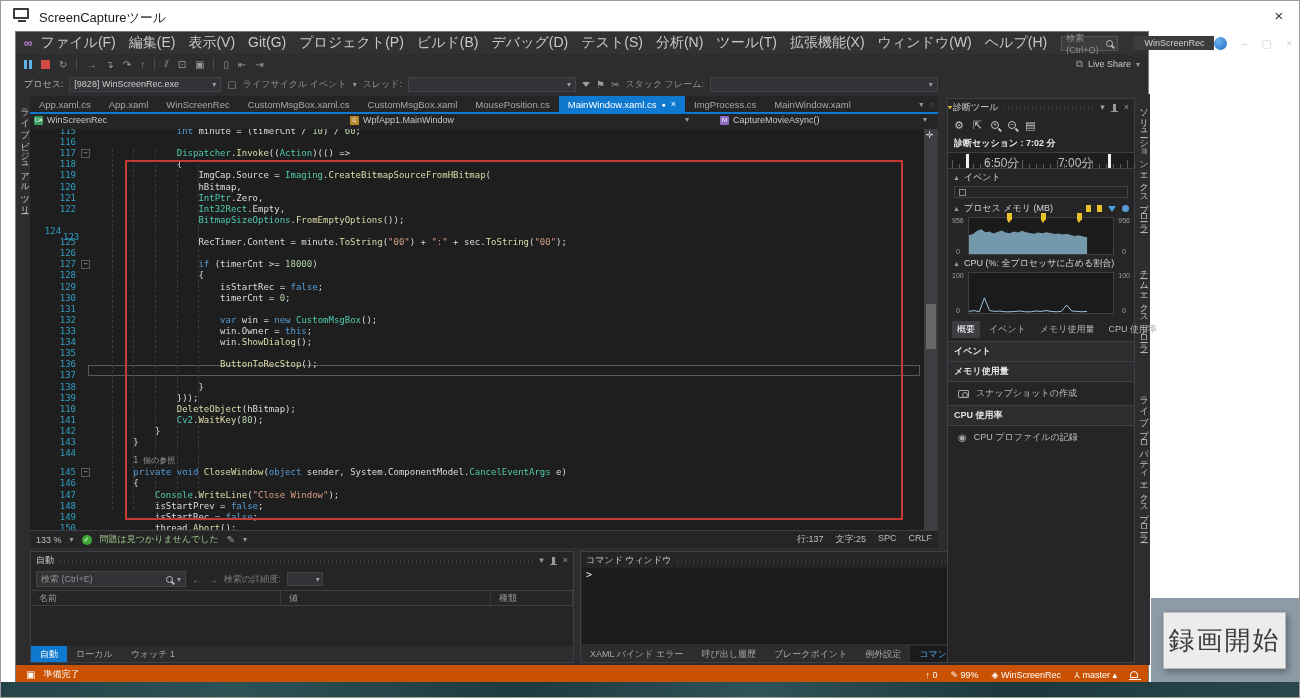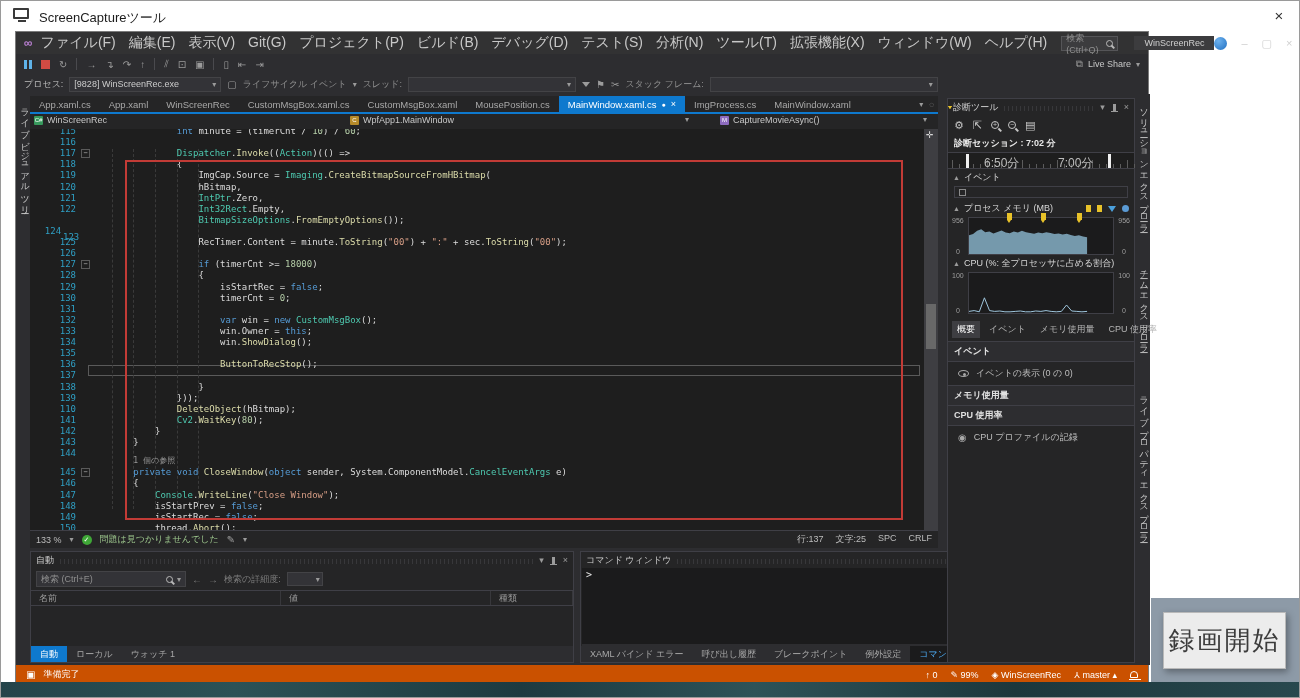"イベントの表示 (0 の 0)" div.d-arow { html: <div> <span></span> <span>イベントの表示 (0 の 0)</span> </div> -> none }
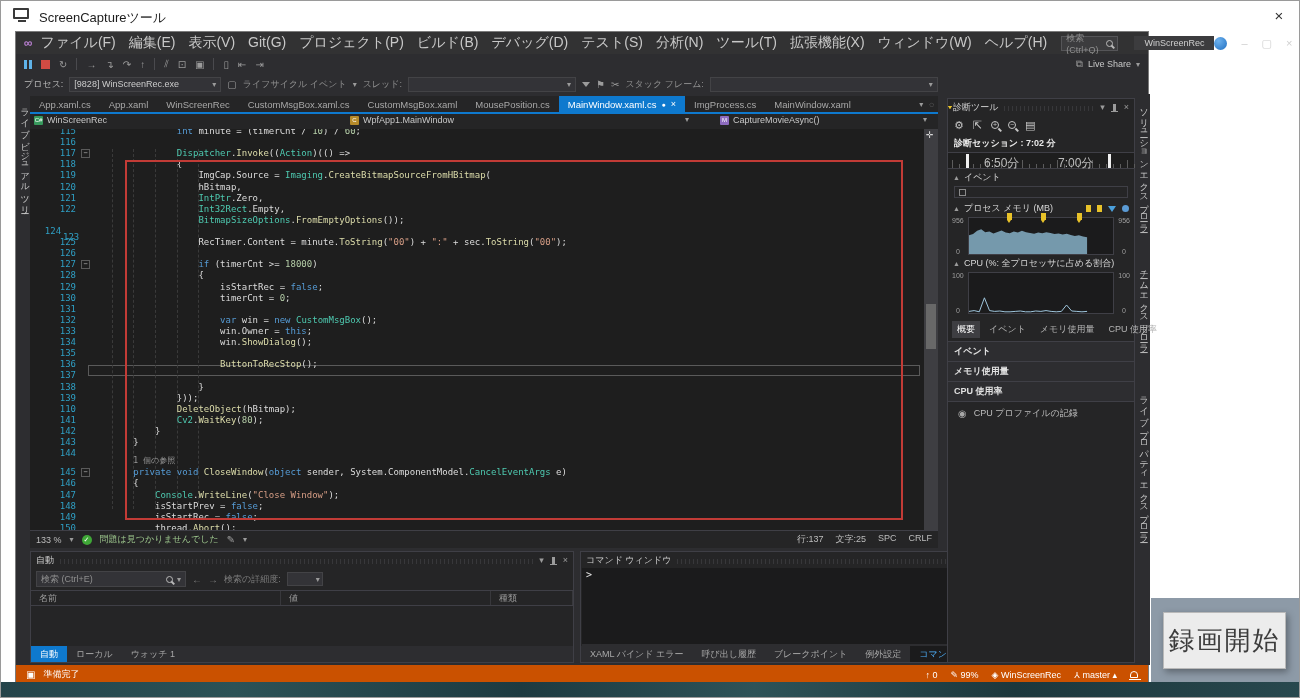"スナップショットの作成" div.d-arow { html: none -> <div> <span></span> <span>スナップショットの作成</span> </div> }
